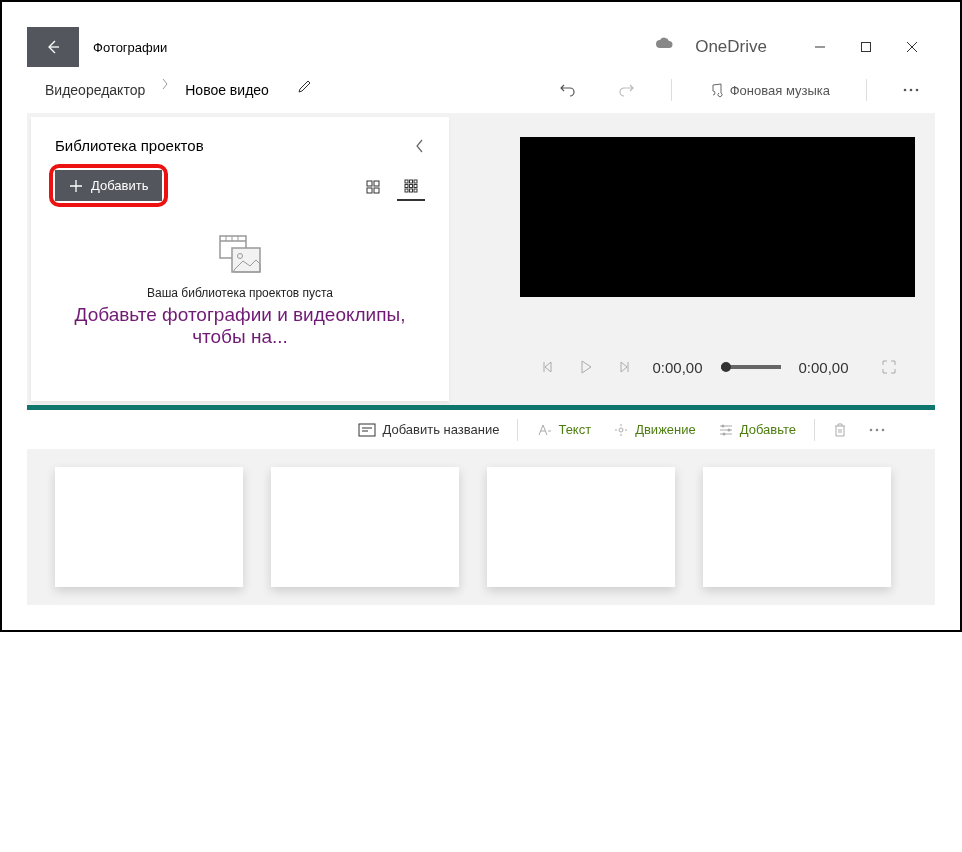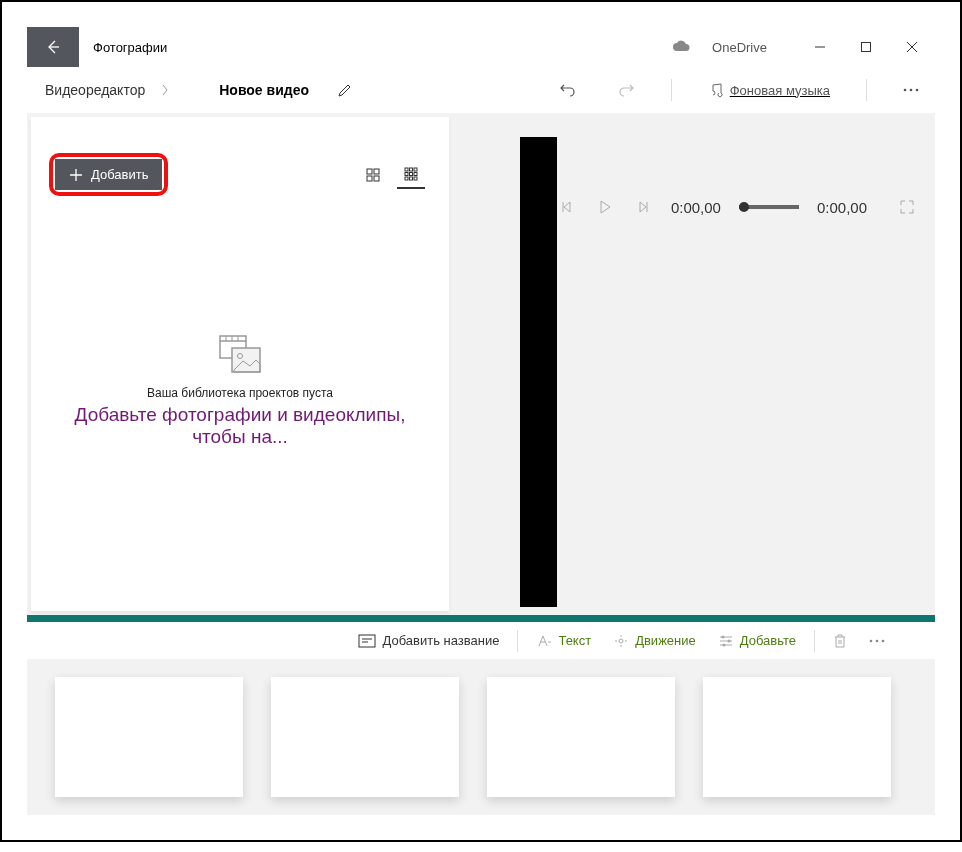"Фотографии" .outer-frame { height: 842px -> 632px }
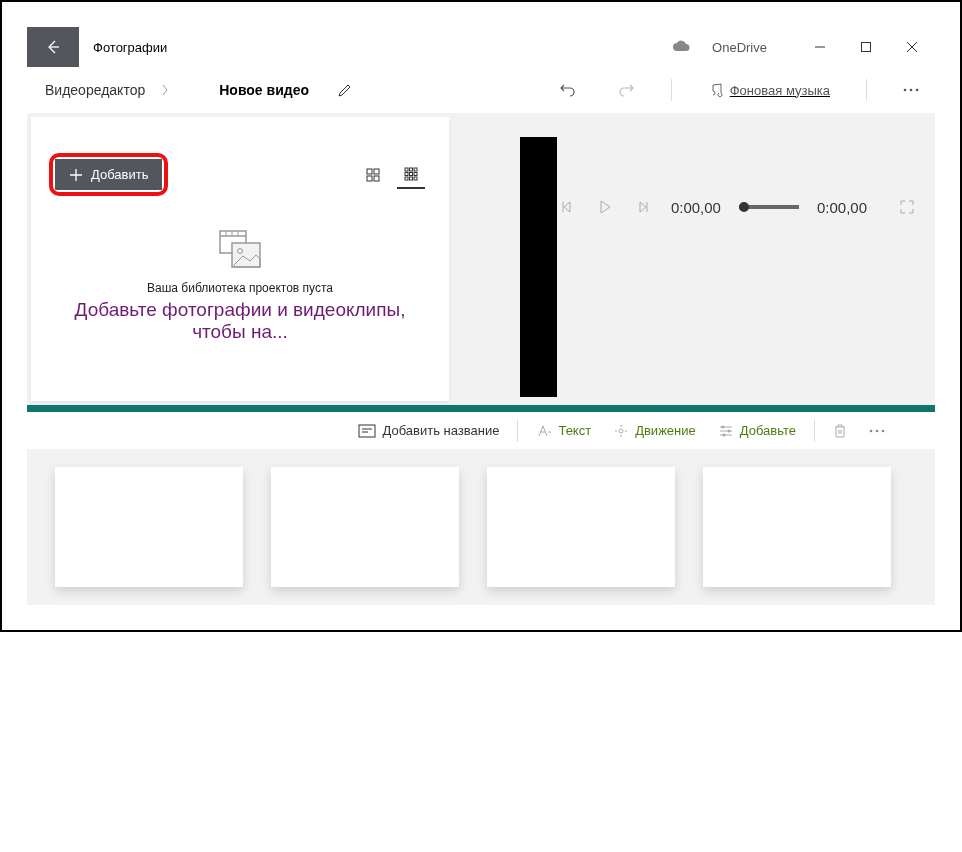"OneDrive" .onedrive { font-size: 13px -> 17px }
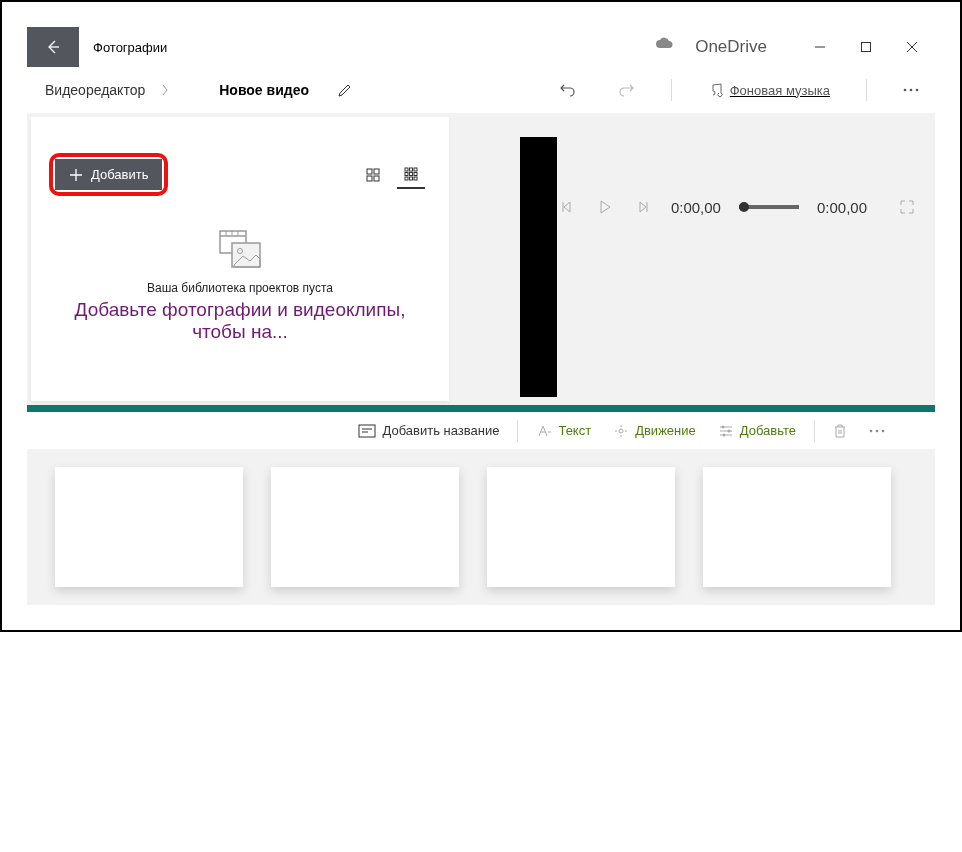"Видеоредактор" .breadcrumb { align-items: center -> none }
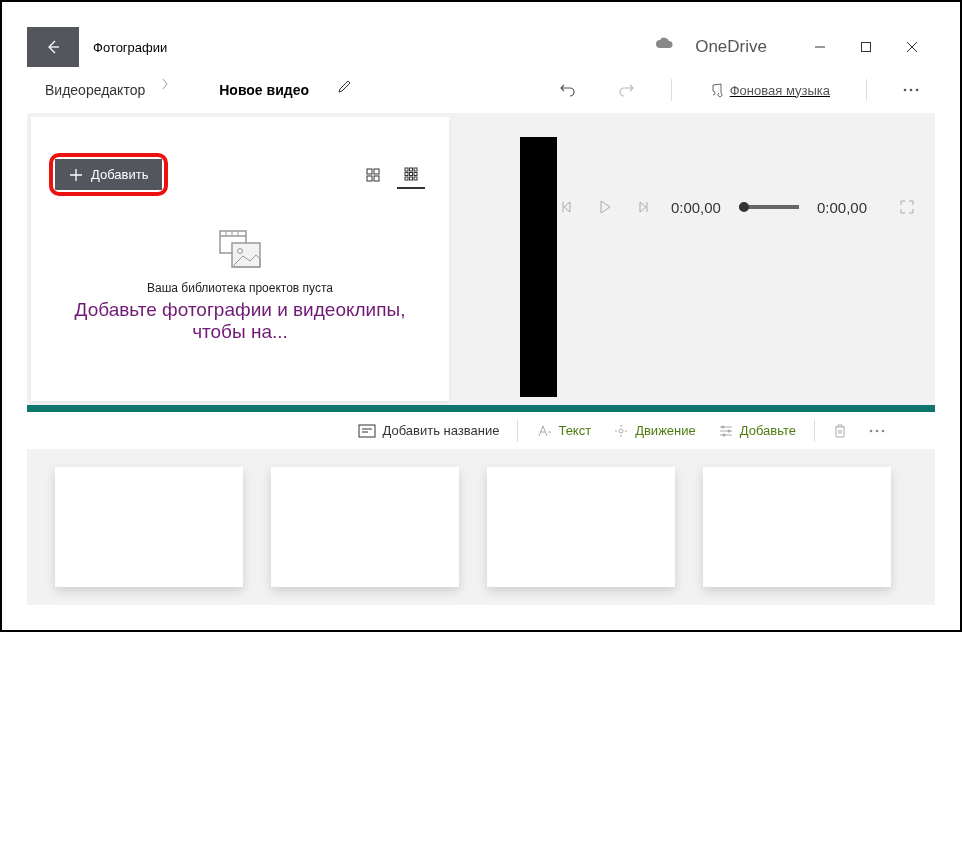"Новое видео" .bc-item.active { font-weight: 700 -> 400; margin-left: 34px -> none }
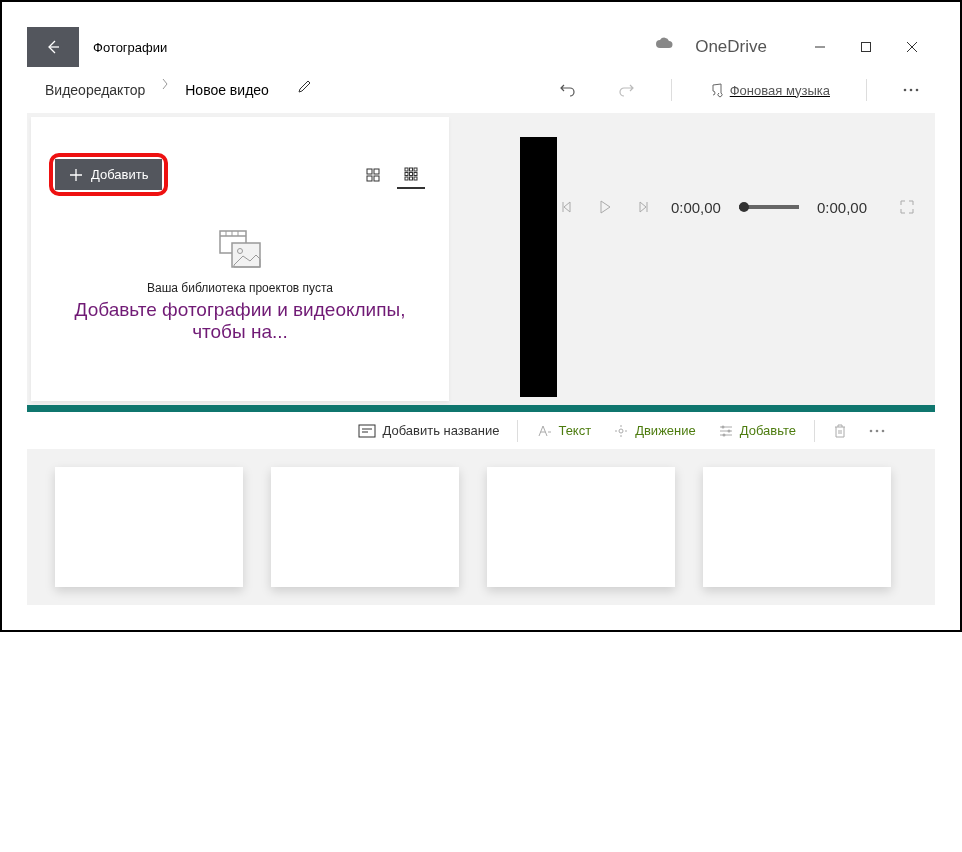"Фоновая музыка" .cmdbar-right { text-decoration: underline -> none }
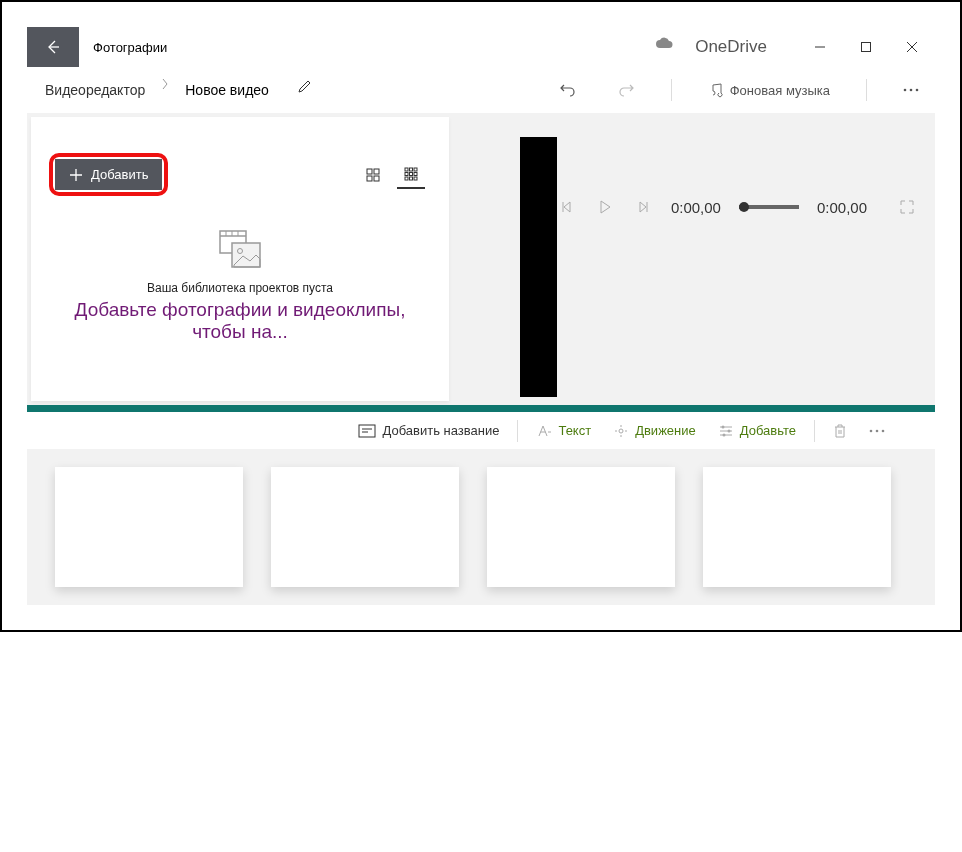"Библиотека проектов" div.lib-header { html: none -> <div> <span>Библиотека проектов</span> <div> <svg> <path></path> </svg> </div> </div> }
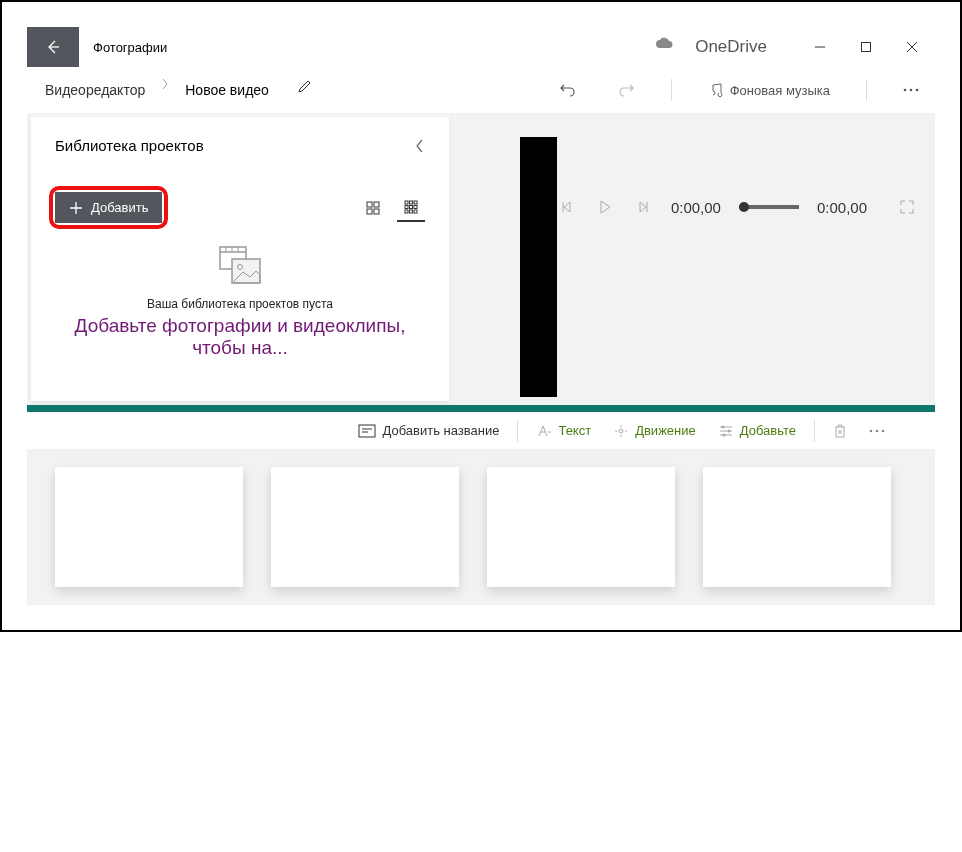"Добавить" .lib-toolbar { align-items: center -> flex-end; margin-top: 22px -> none }
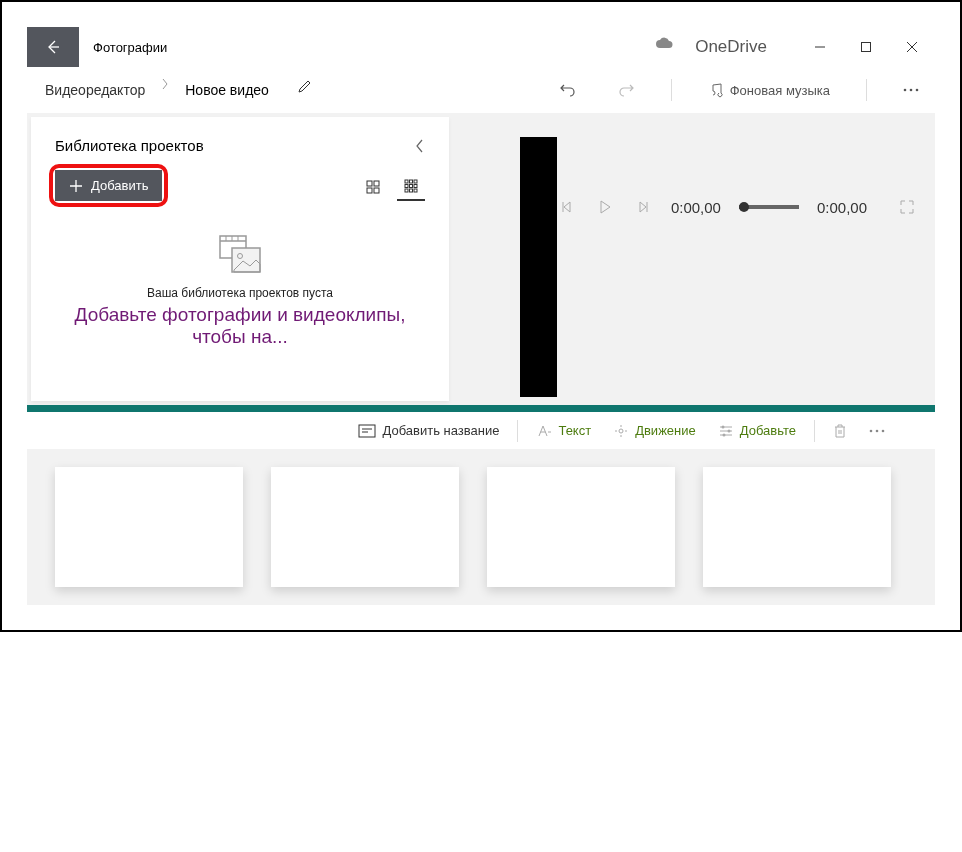"0:00,00" .preview { flex-direction: row -> column }
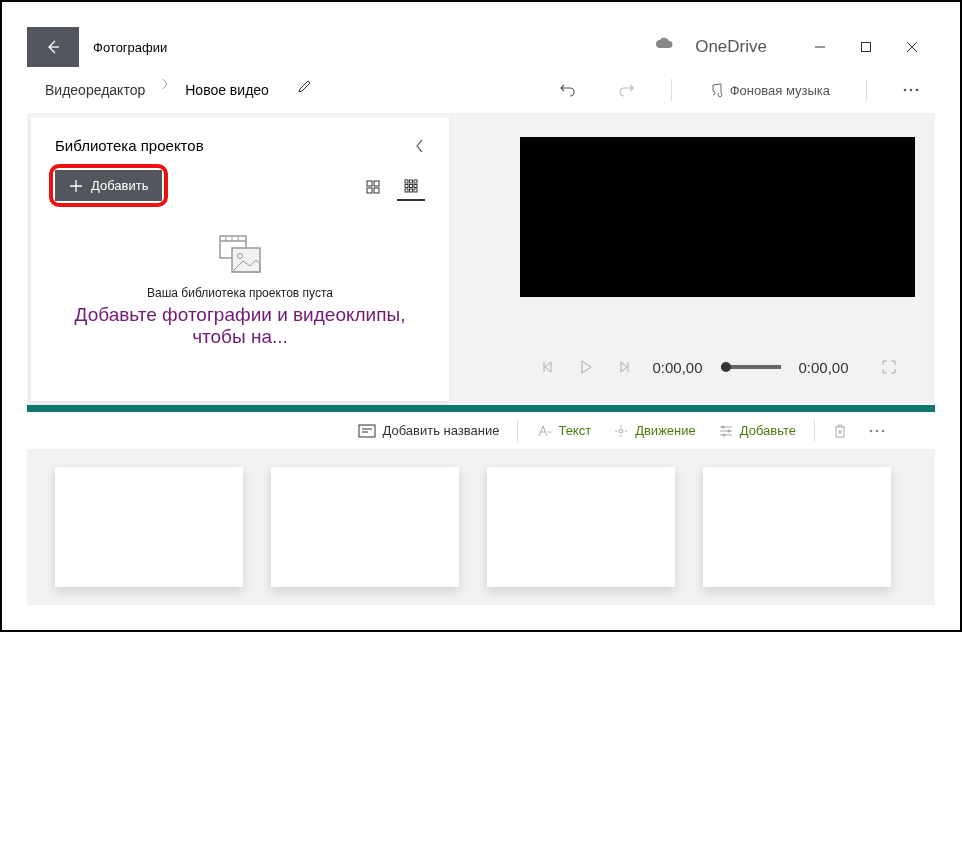"Добавить название" .bottom-toolbar { border-top: 7px solid #0f766e -> 5px solid #0f766e }
